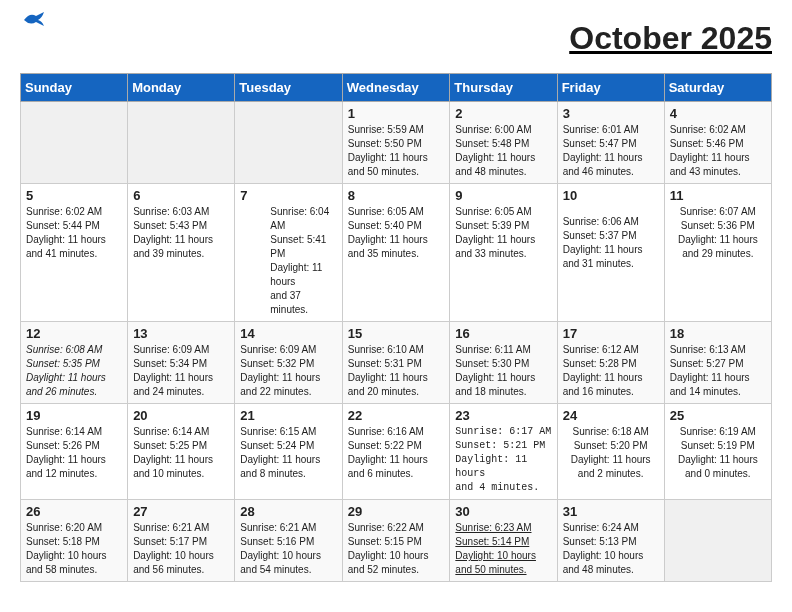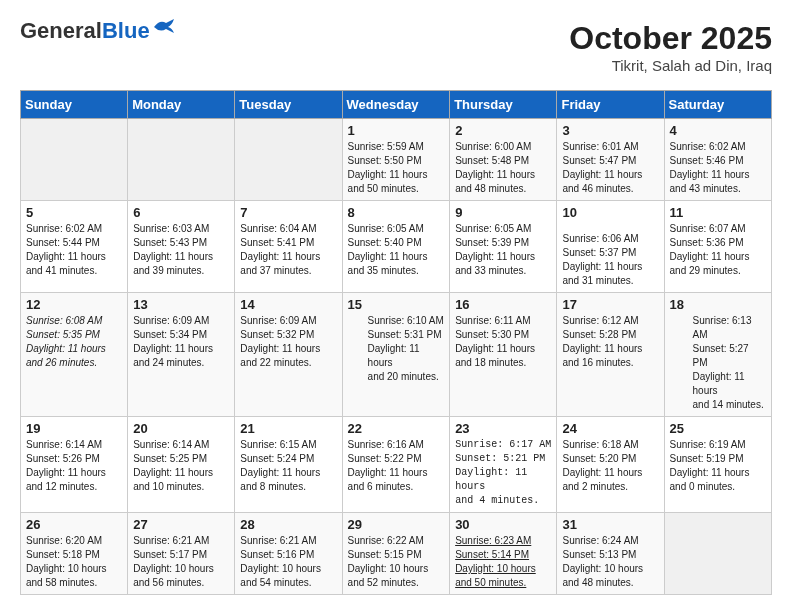"GeneralBlue" span.logo-text { html: <span> <span>General</span><span>Blue</span> </span> -> none }
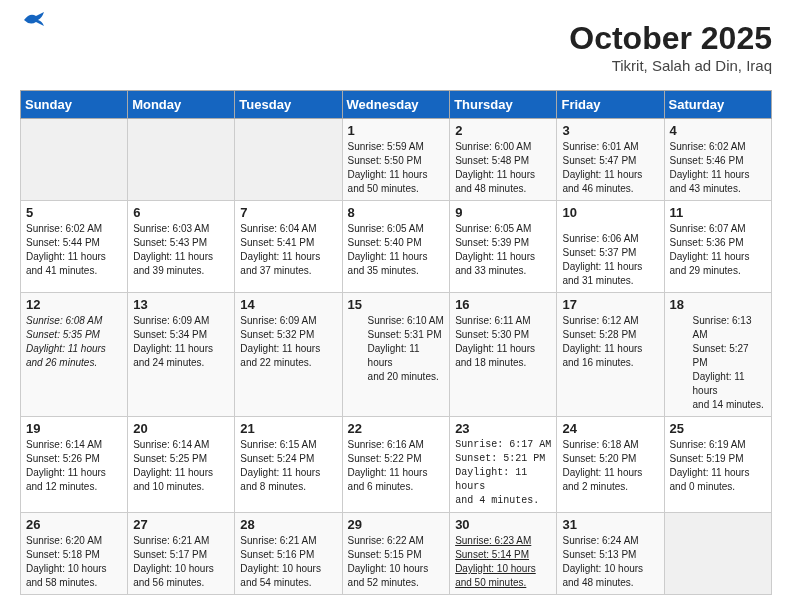"October 2025" .title-block { text-align: right -> left; text-decoration: none -> underline }
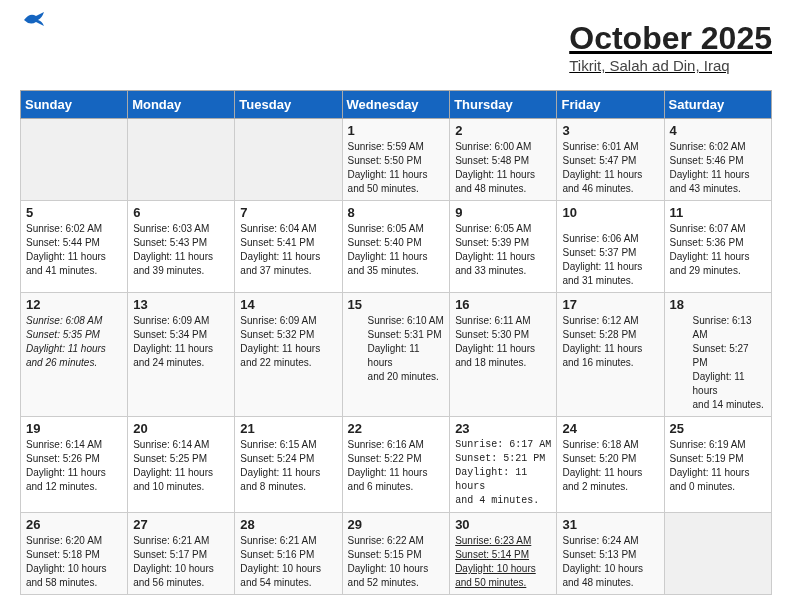"Tikrit, Salah ad Din, Iraq" div.subtitle { html: <div>Tikrit, Salah ad Din, Iraq</div> -> none }
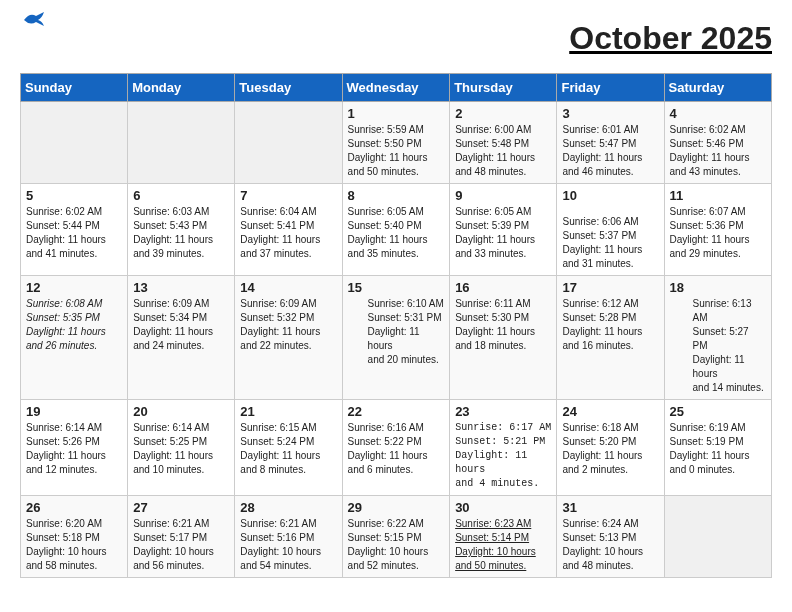"Sunrise: 6:04 AM" div.cell-info { margin-left: none -> 30px }
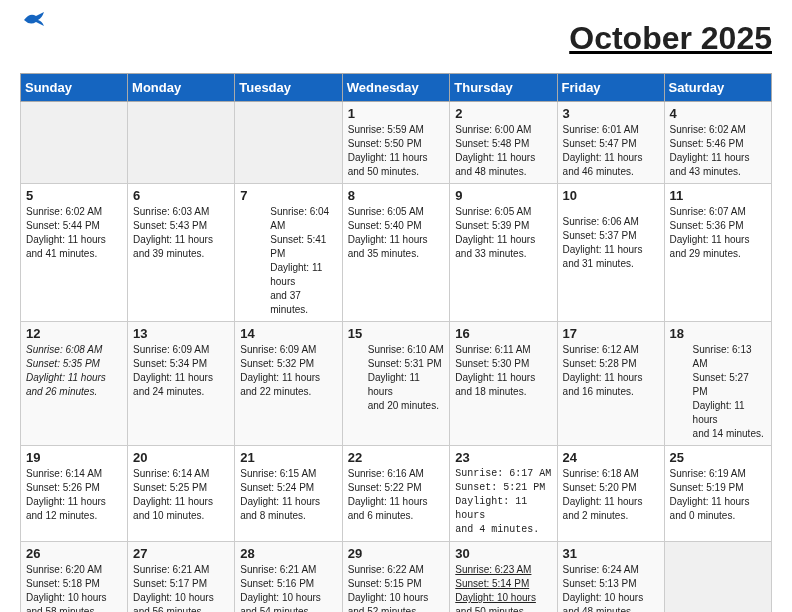"Sunrise: 6:07 AM" div.cell-info { text-align: none -> center }
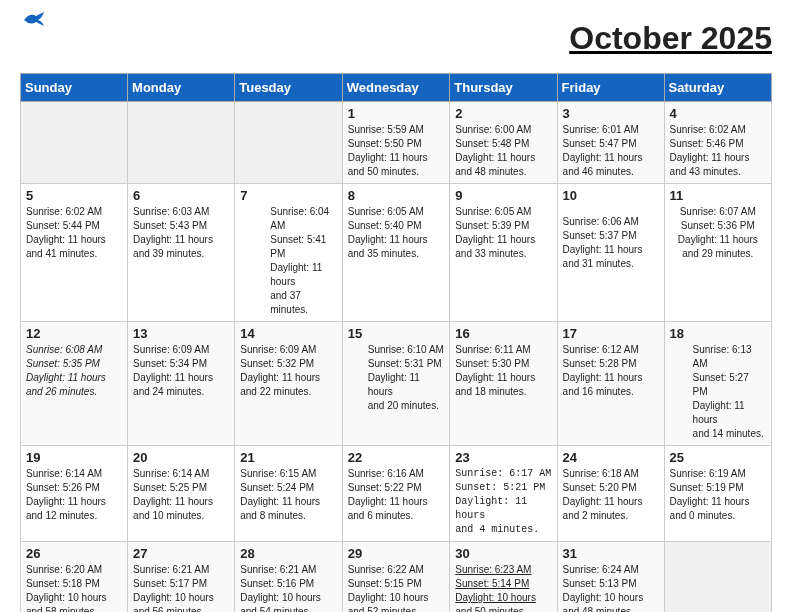"Sunrise: 6:10 AM" div.cell-info { margin-left: 20px -> none }
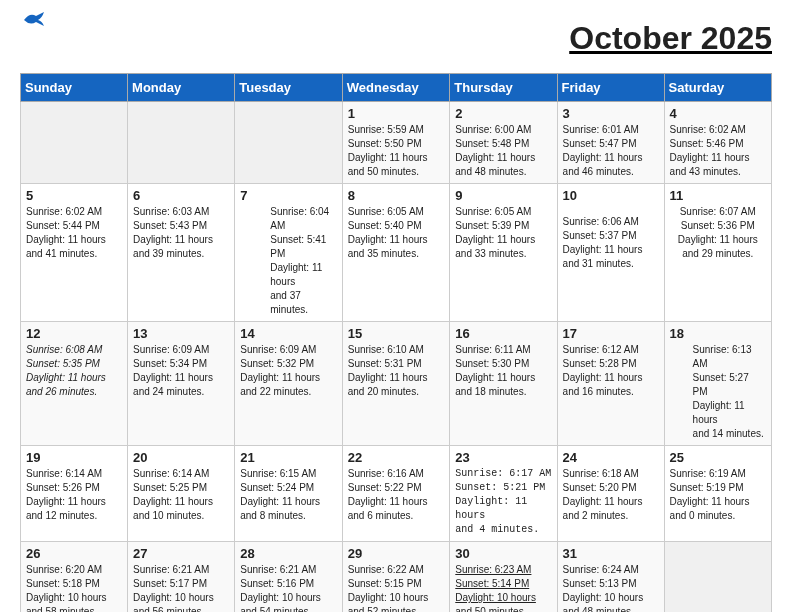"Sunrise: 6:13 AM" div.cell-info { margin-left: 23px -> none }
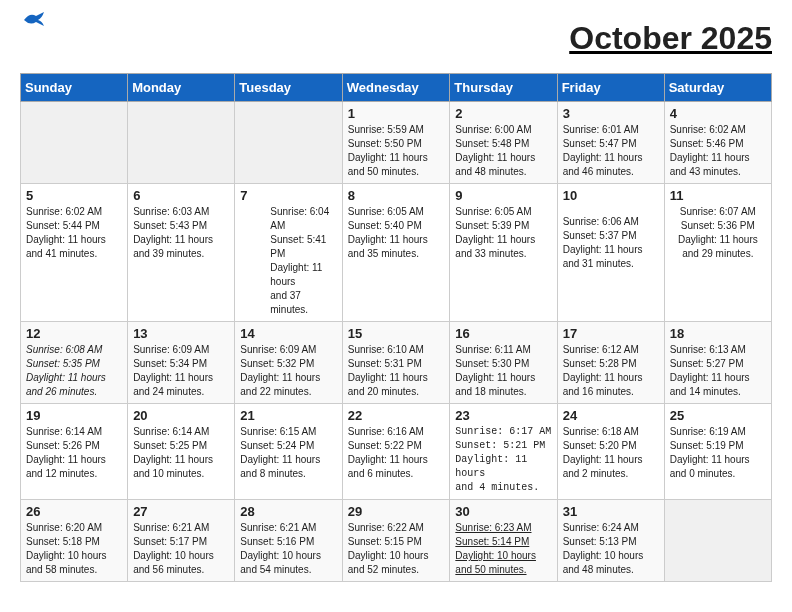"Sunrise: 6:18 AM" div.cell-info { text-align: none -> center }
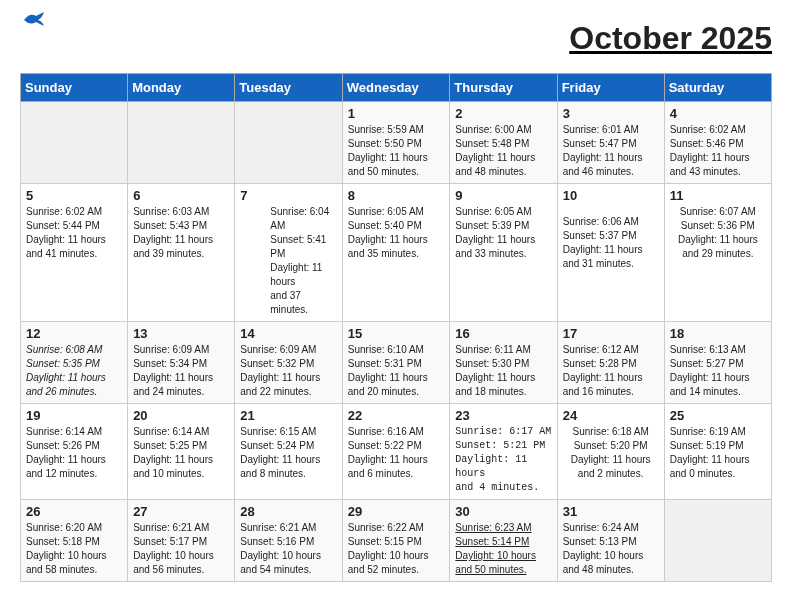"Sunrise: 6:19 AM" div.cell-info { text-align: none -> center }
